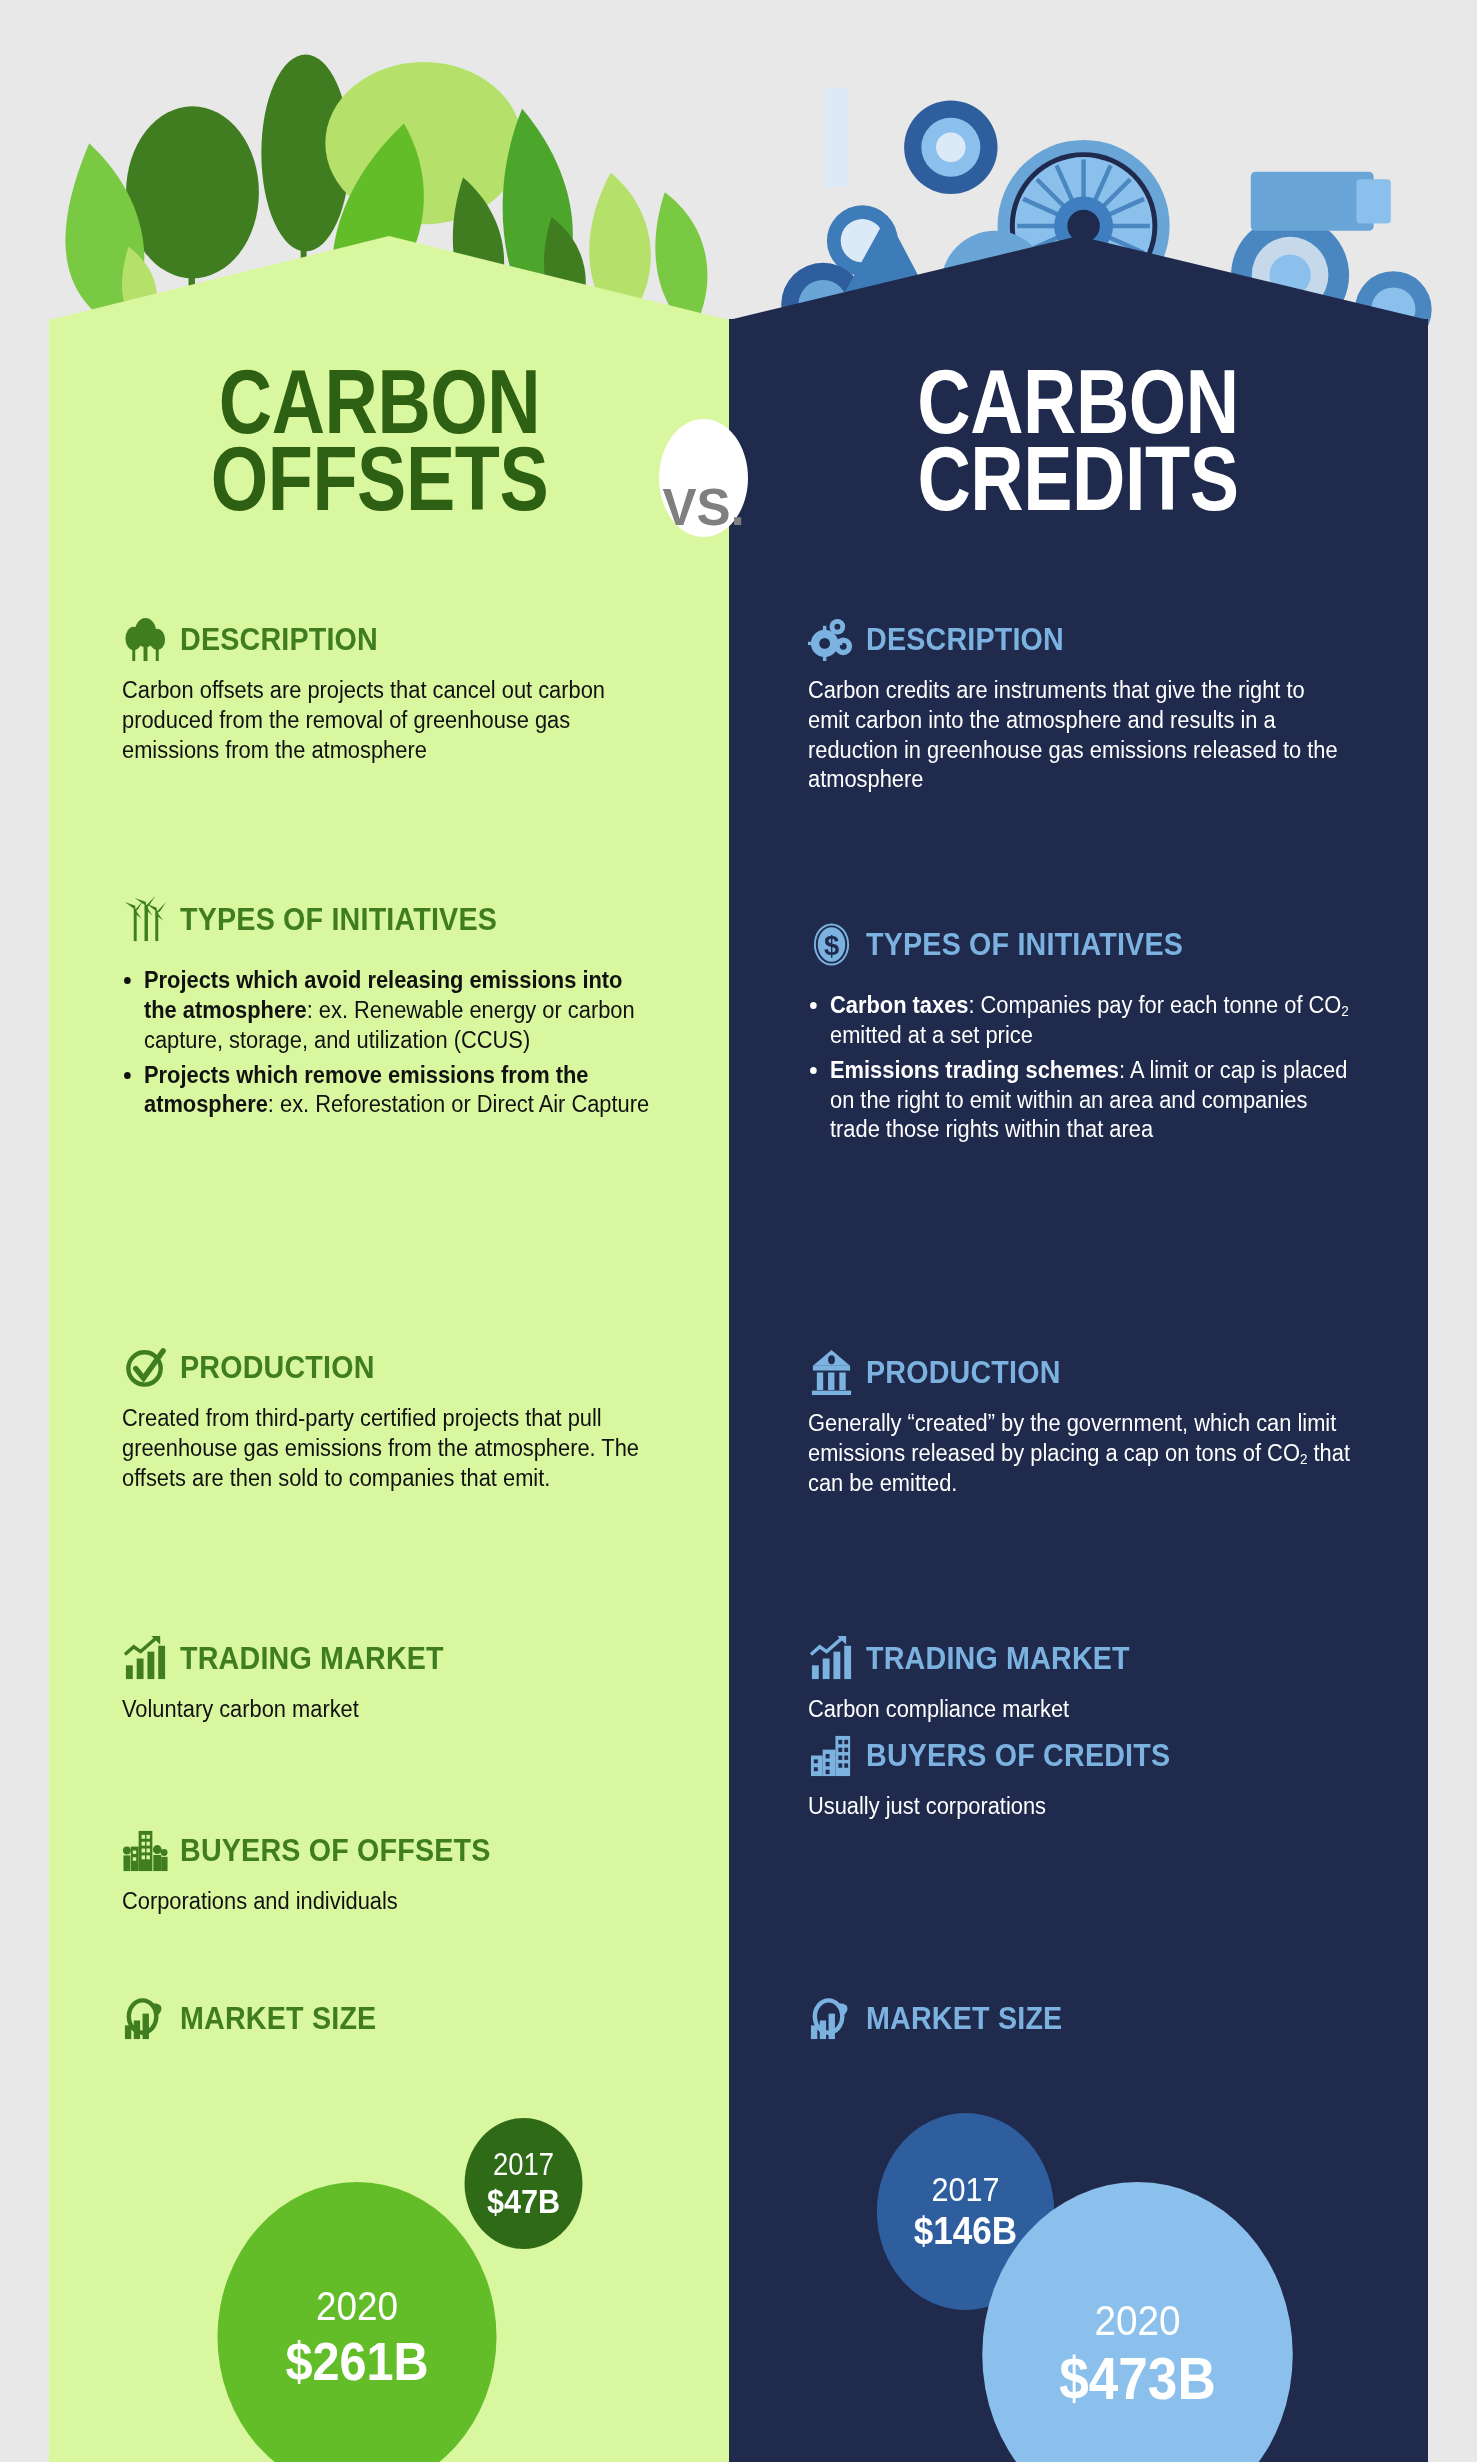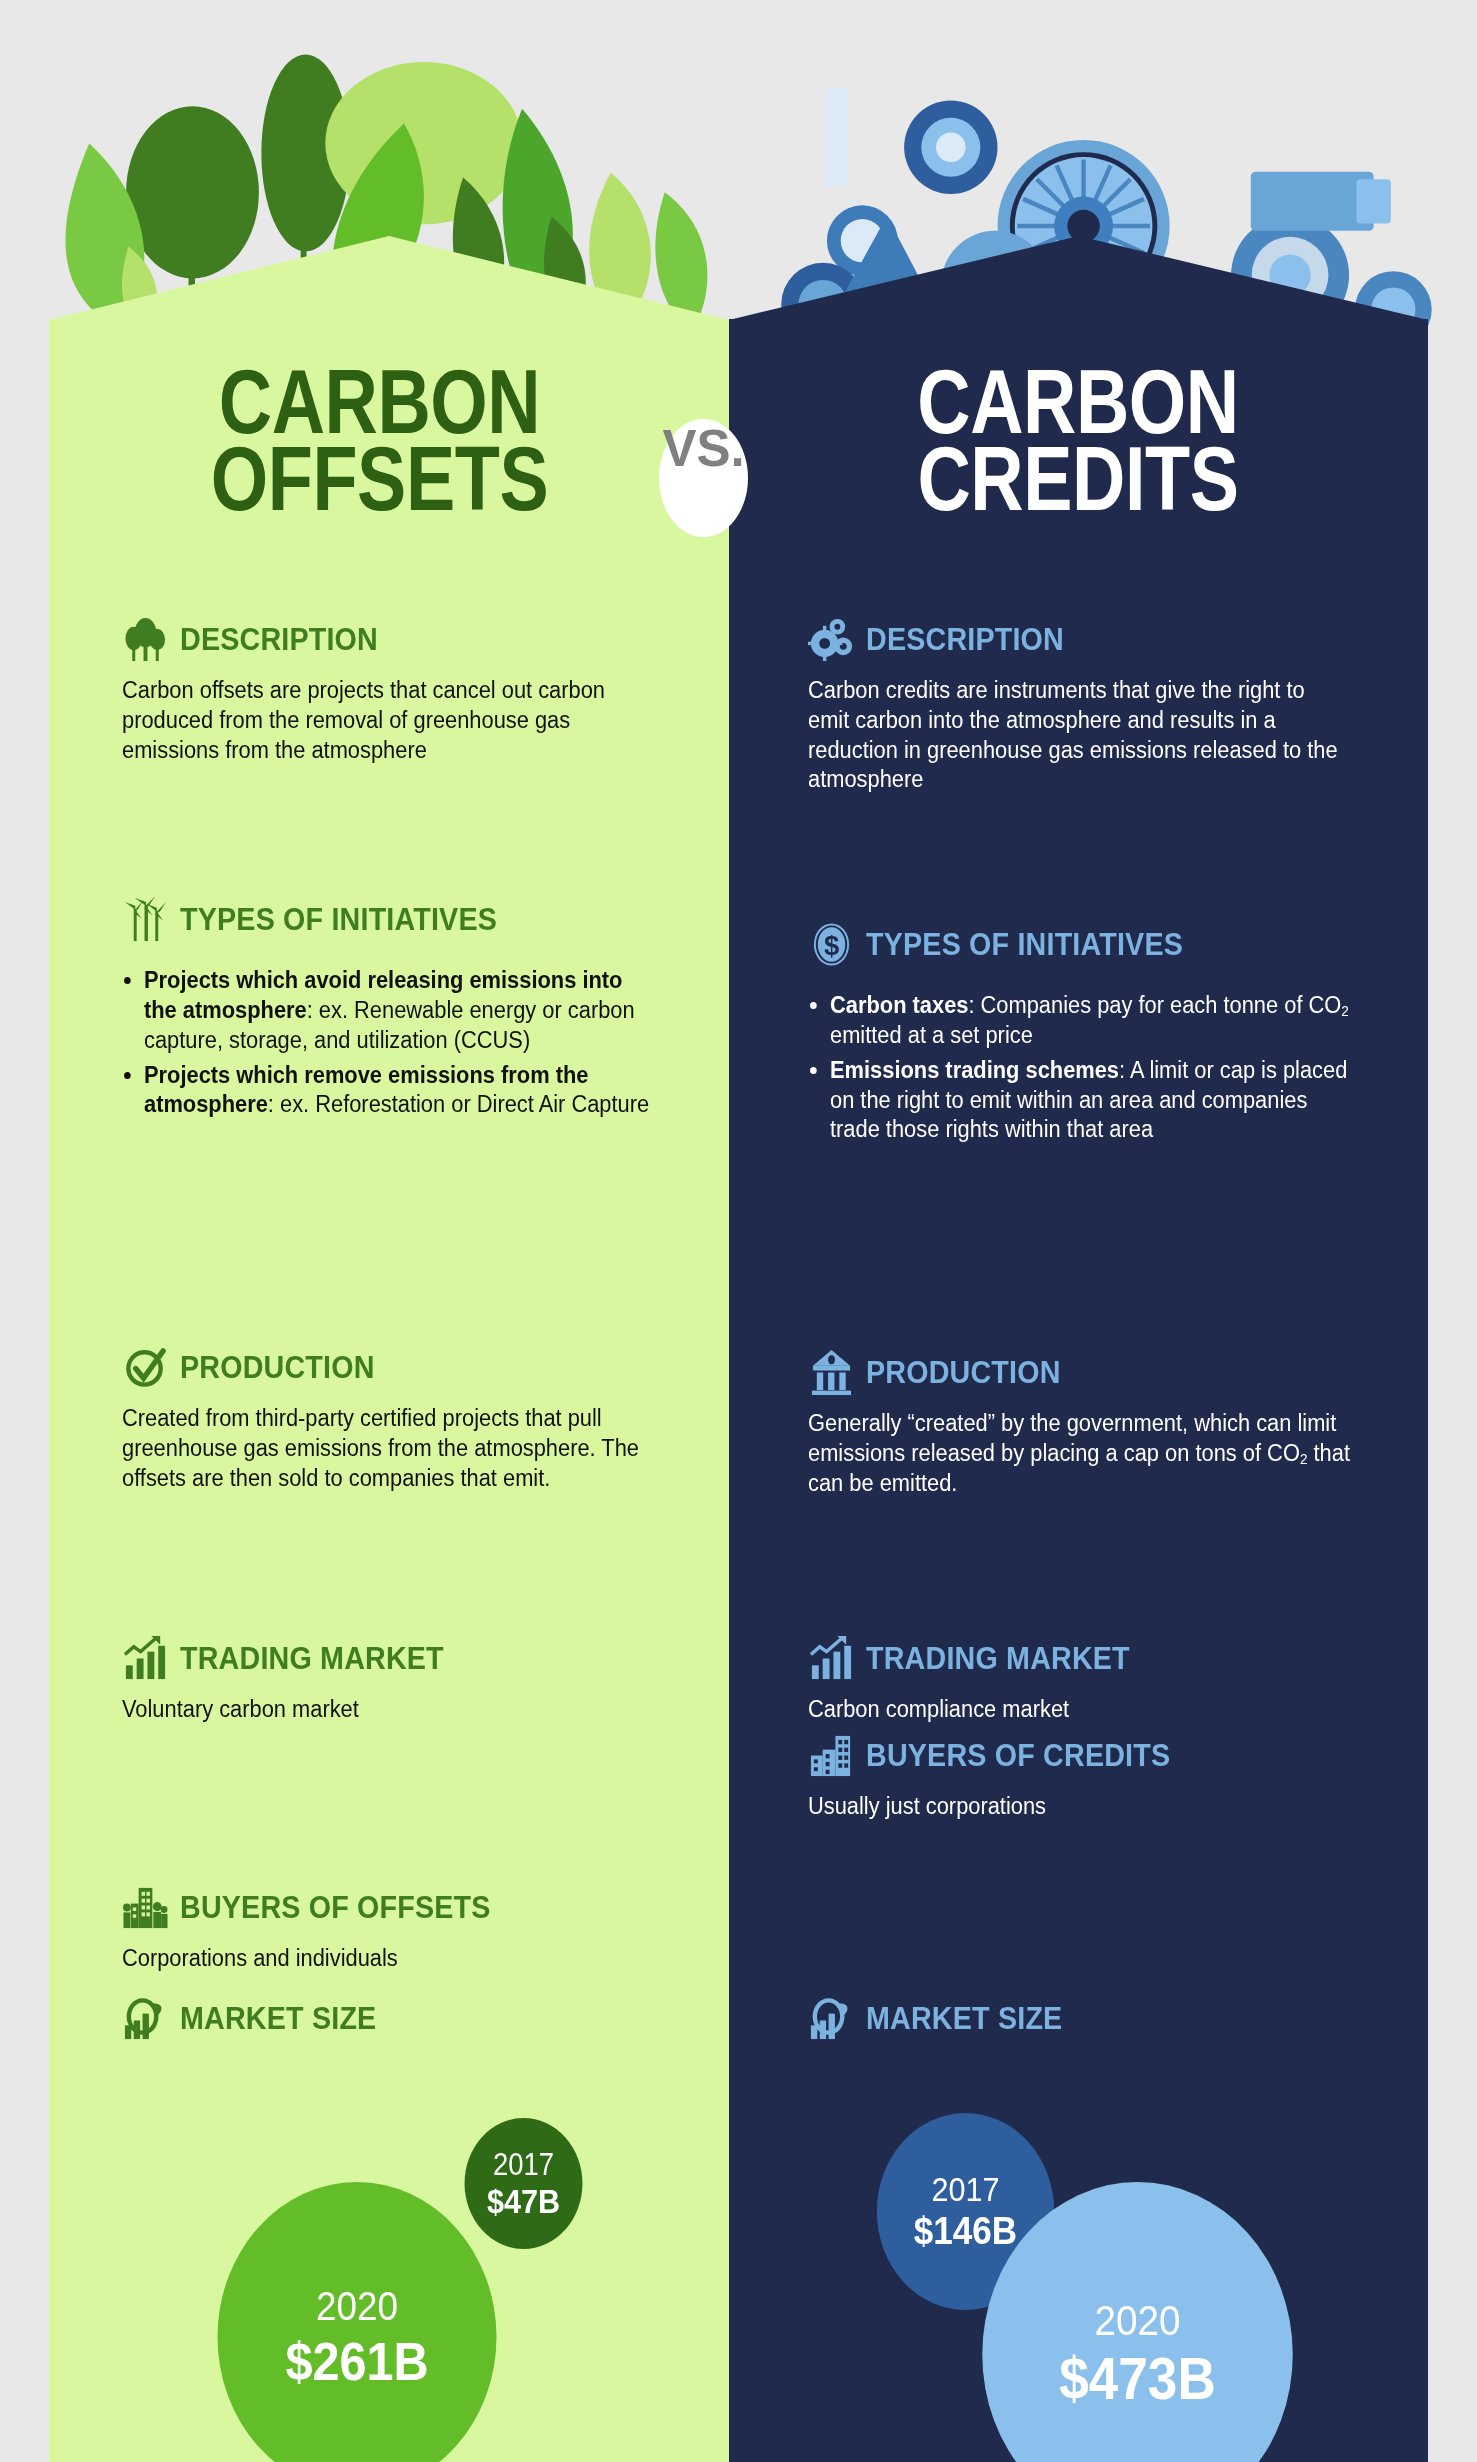"VS." .vs-circle { align-items: flex-start -> flex-end }
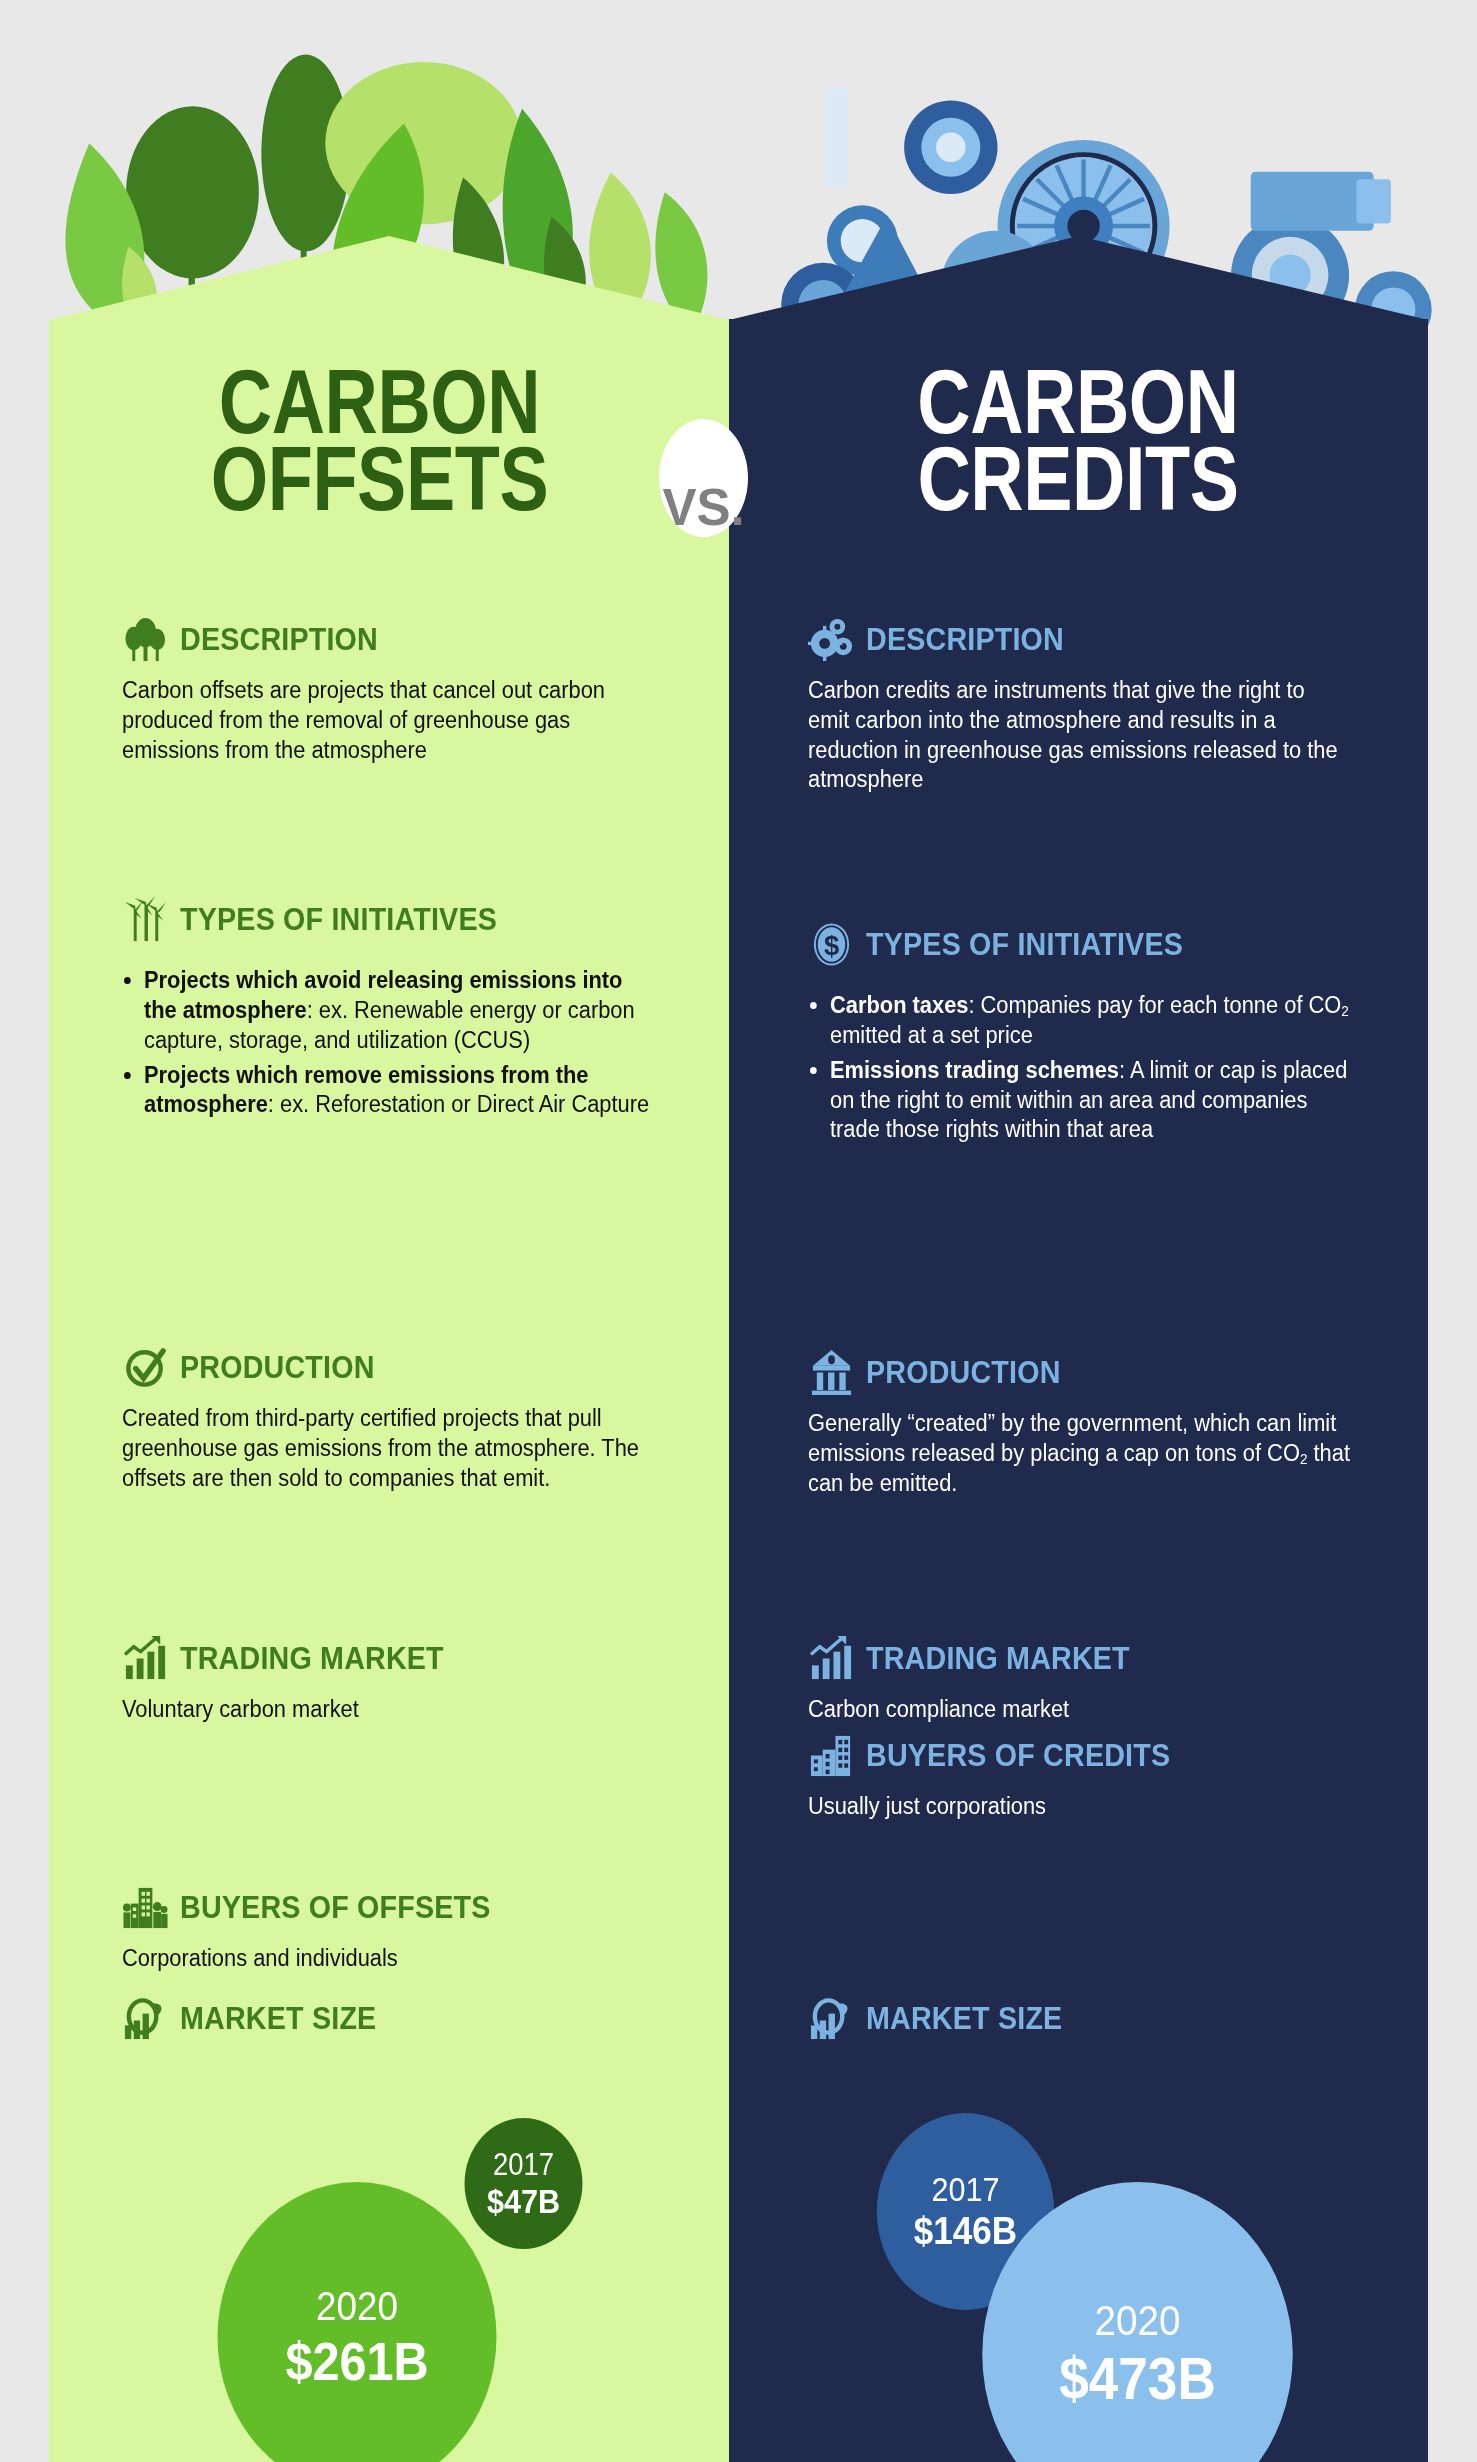"BUYERS OF OFFSETS" div.sec { top: 1884px -> 1827px }
